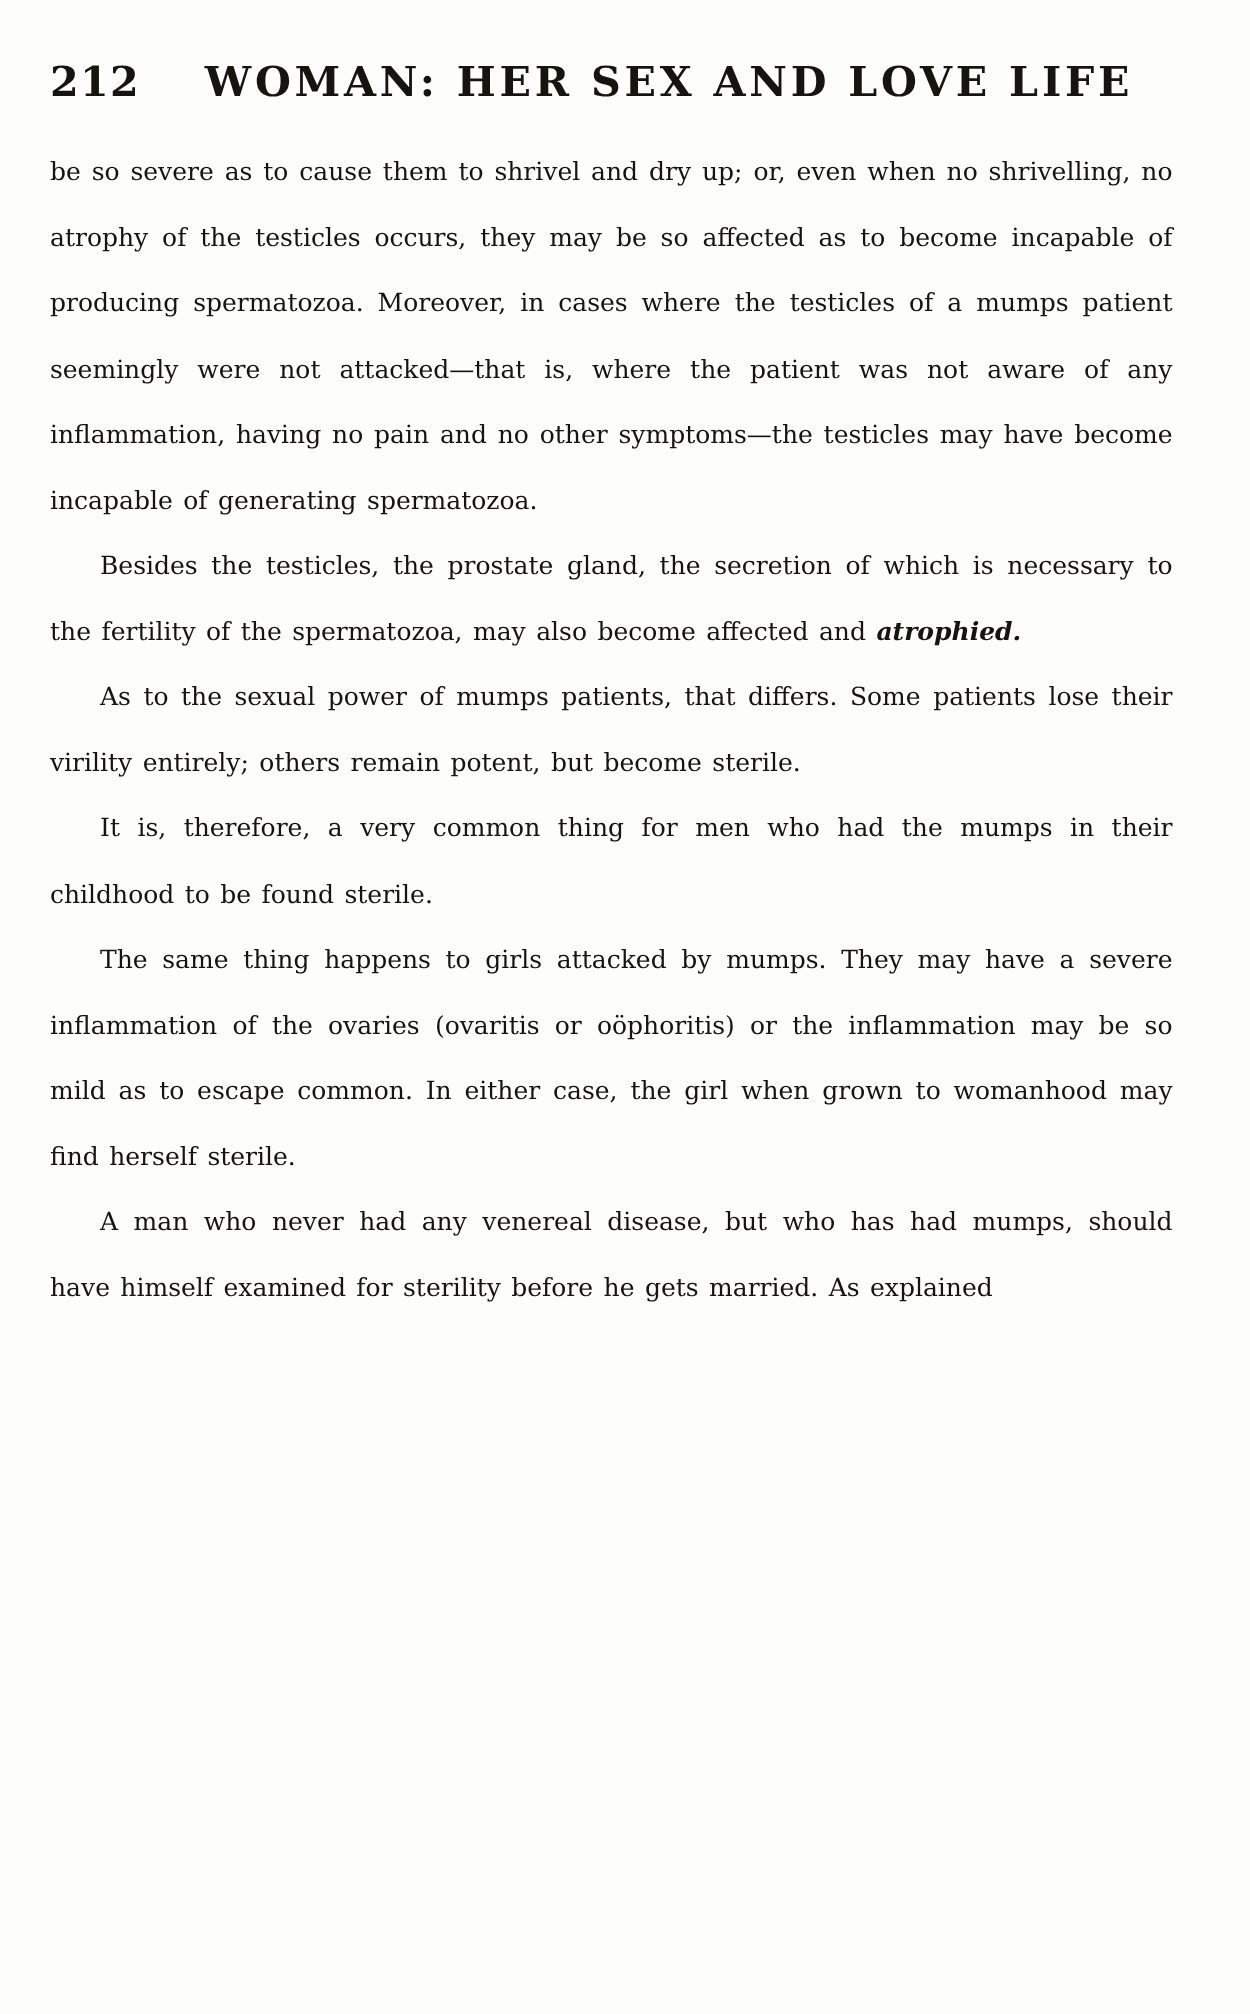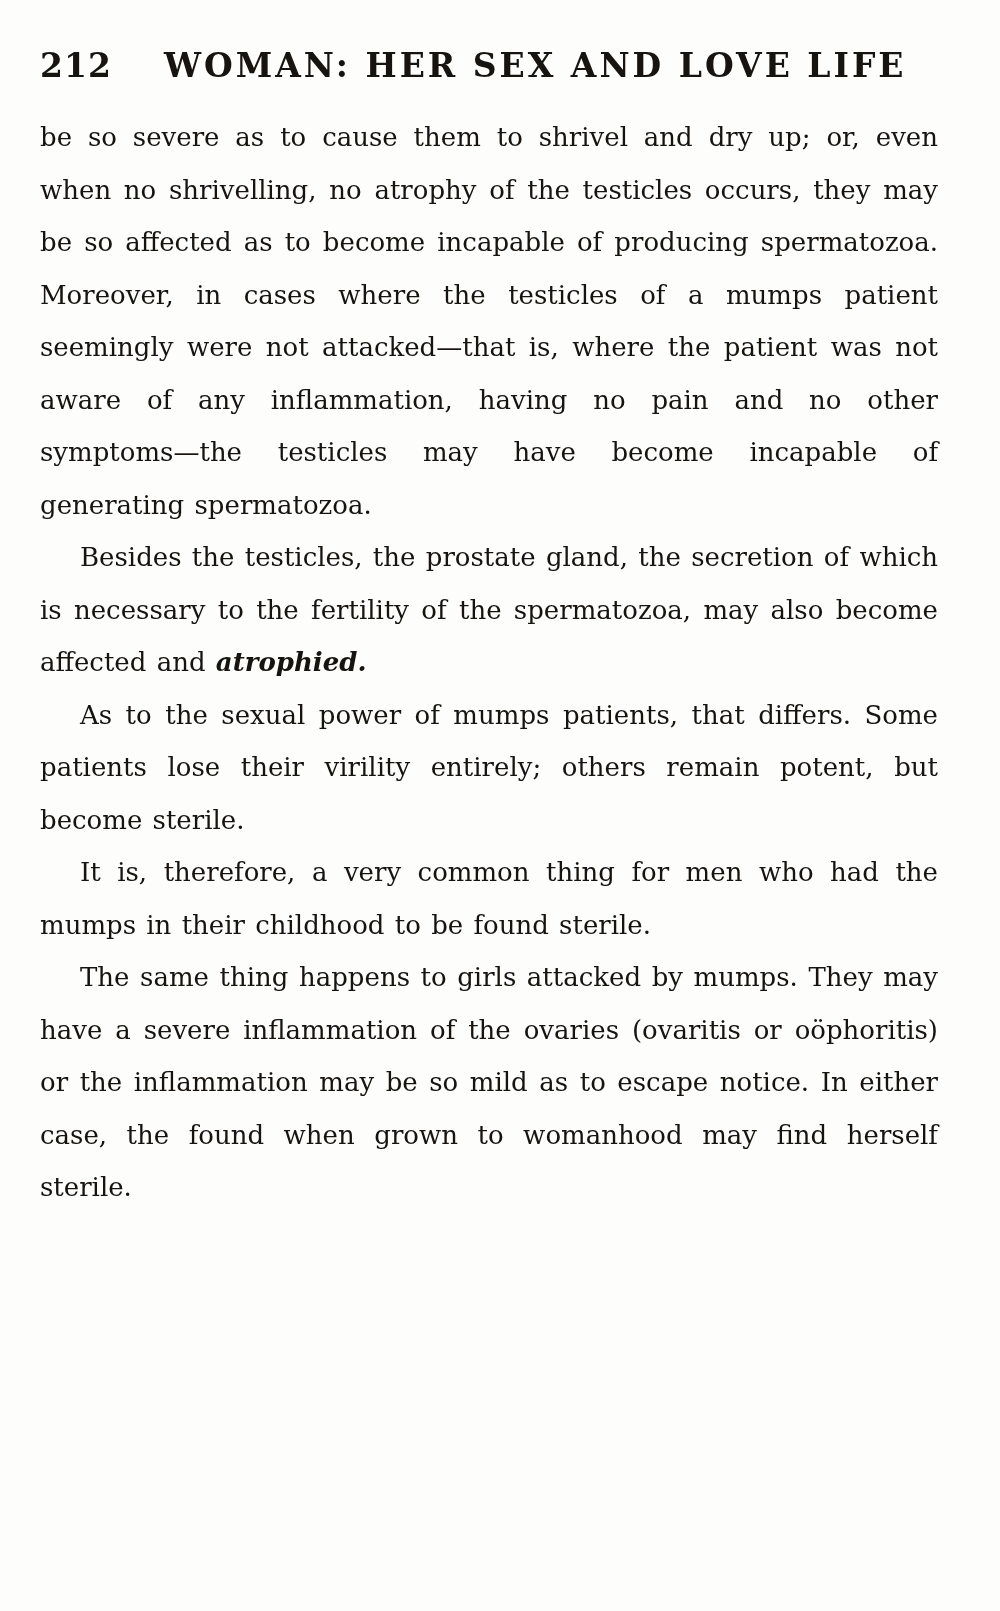"be so severe as to" .text-block p { font-size: 26px -> 20px }
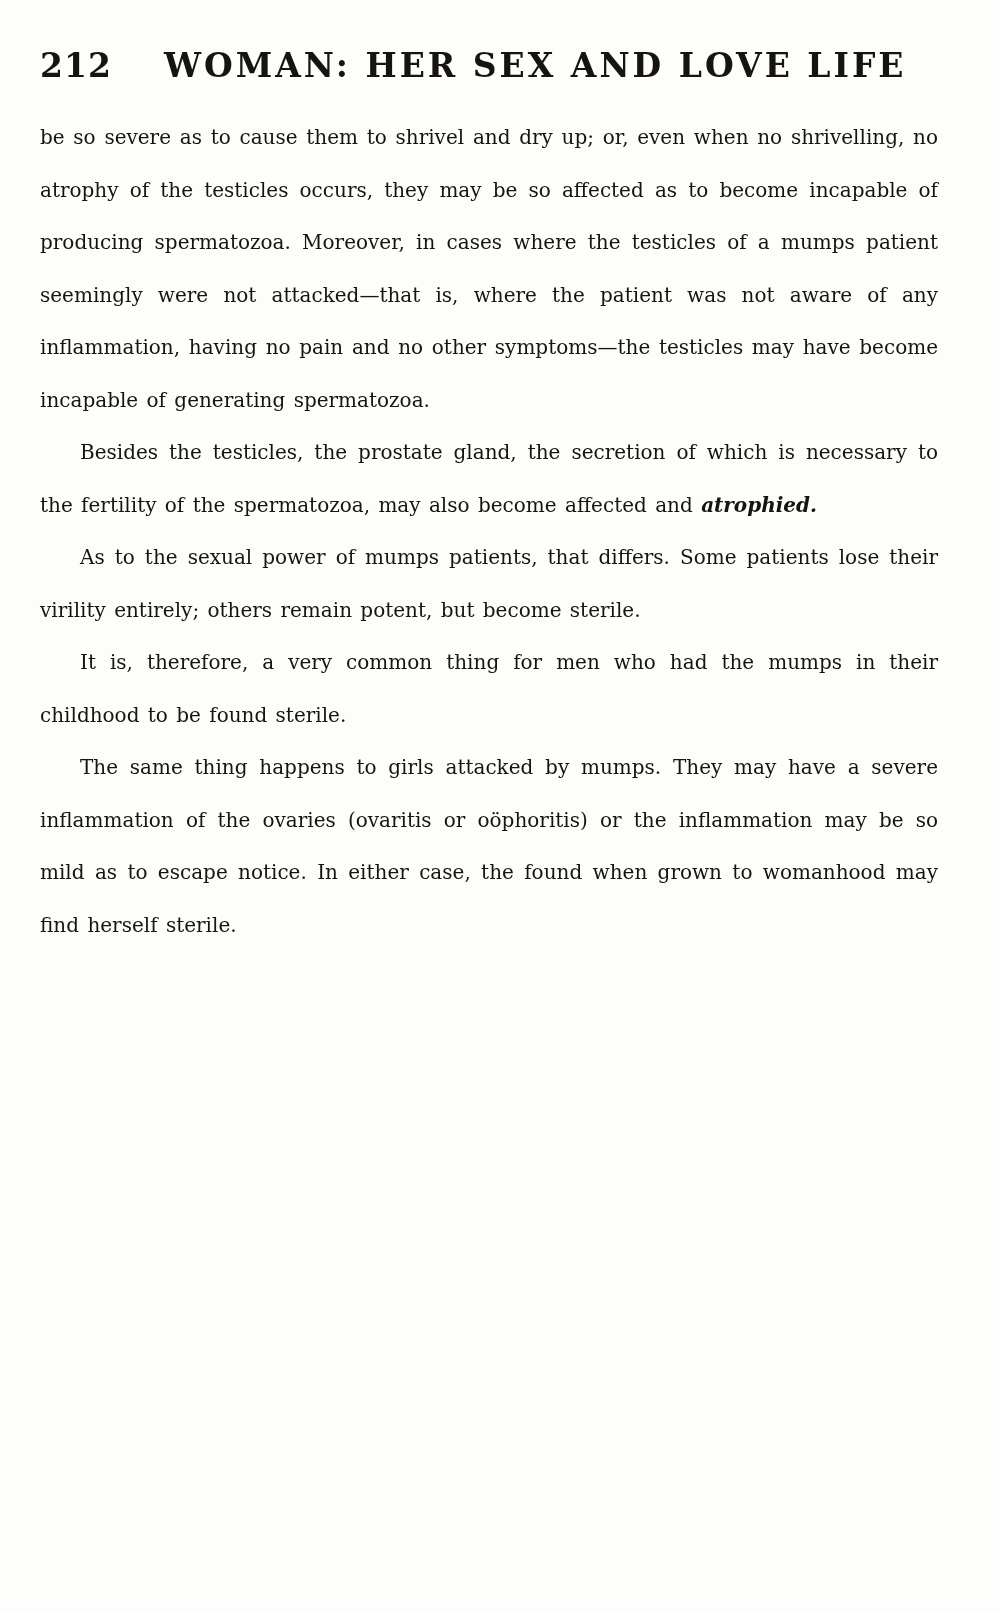"The same thing happens to" span { text: notice. In either case, the found -> common. In either case, the girl }
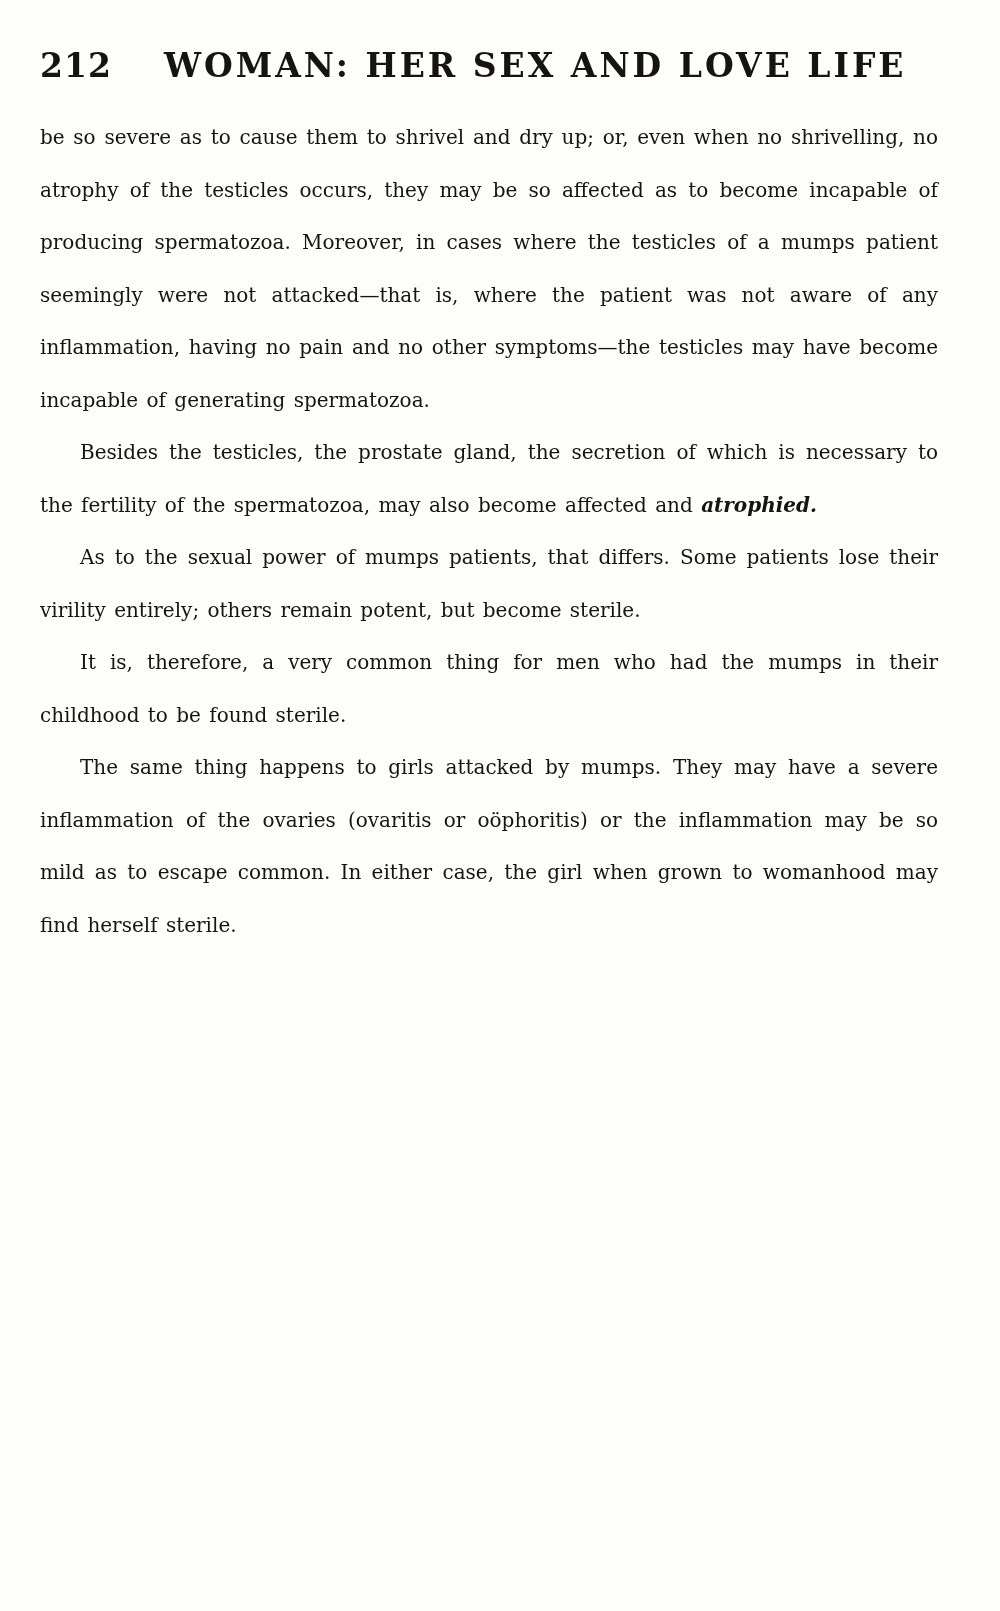"A man who never had" p.indent { html: none -> <p><span>A man who never had any venereal disease, but who has had mumps, should have himself examined for sterility before he gets married. As explained</span></p> }
